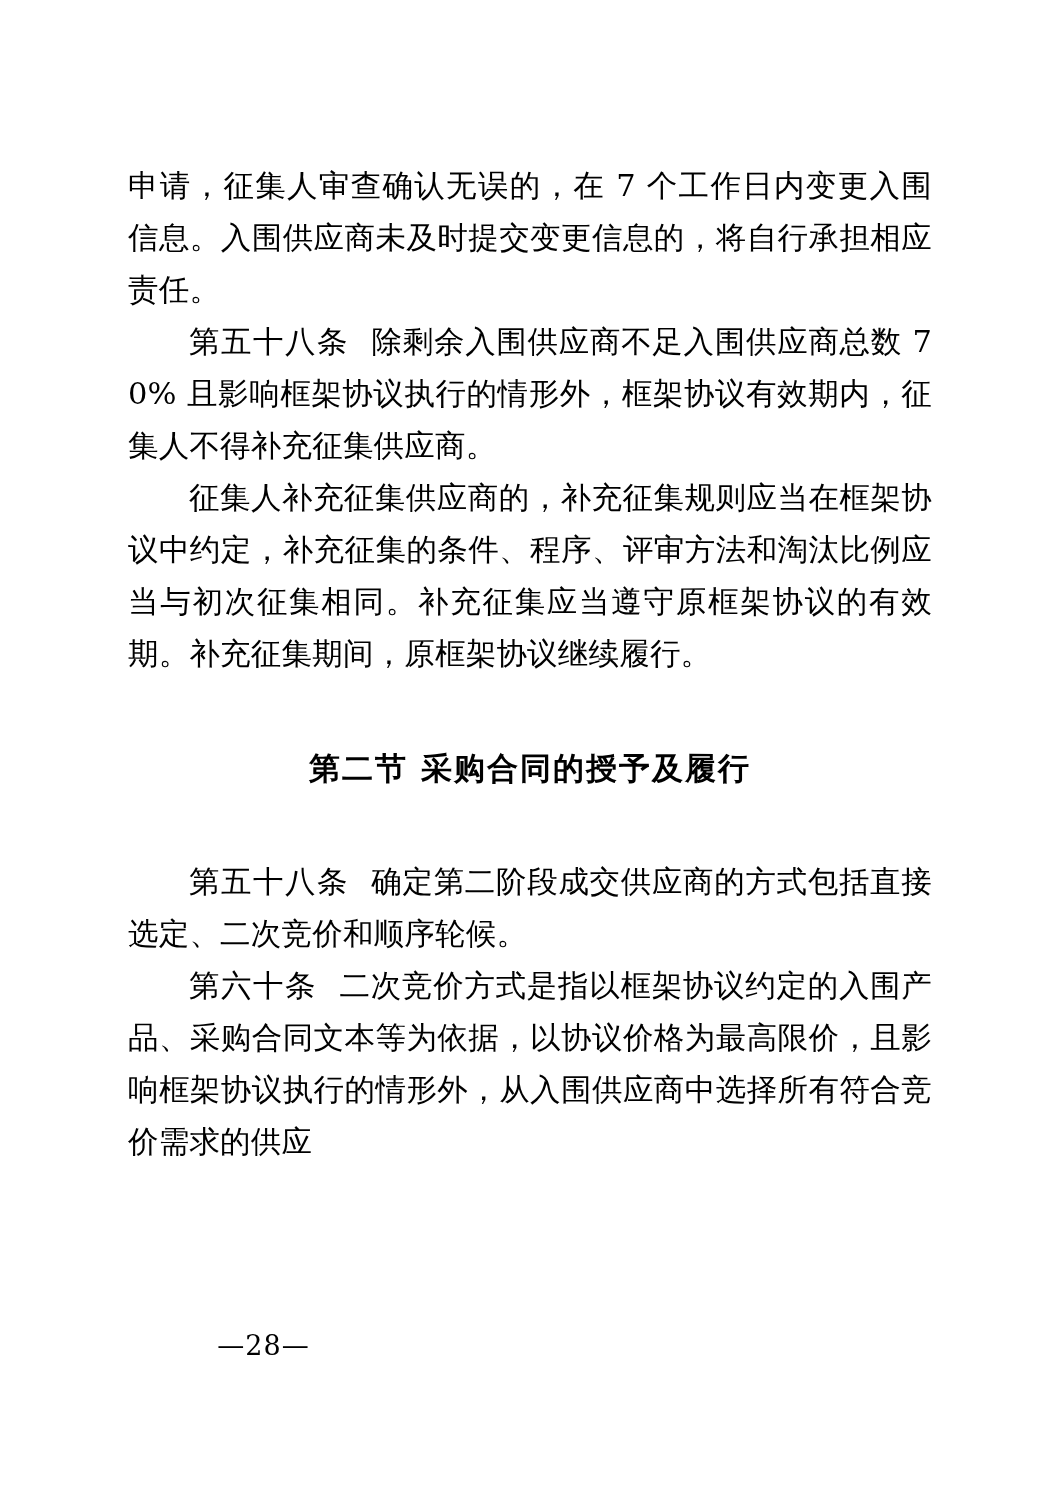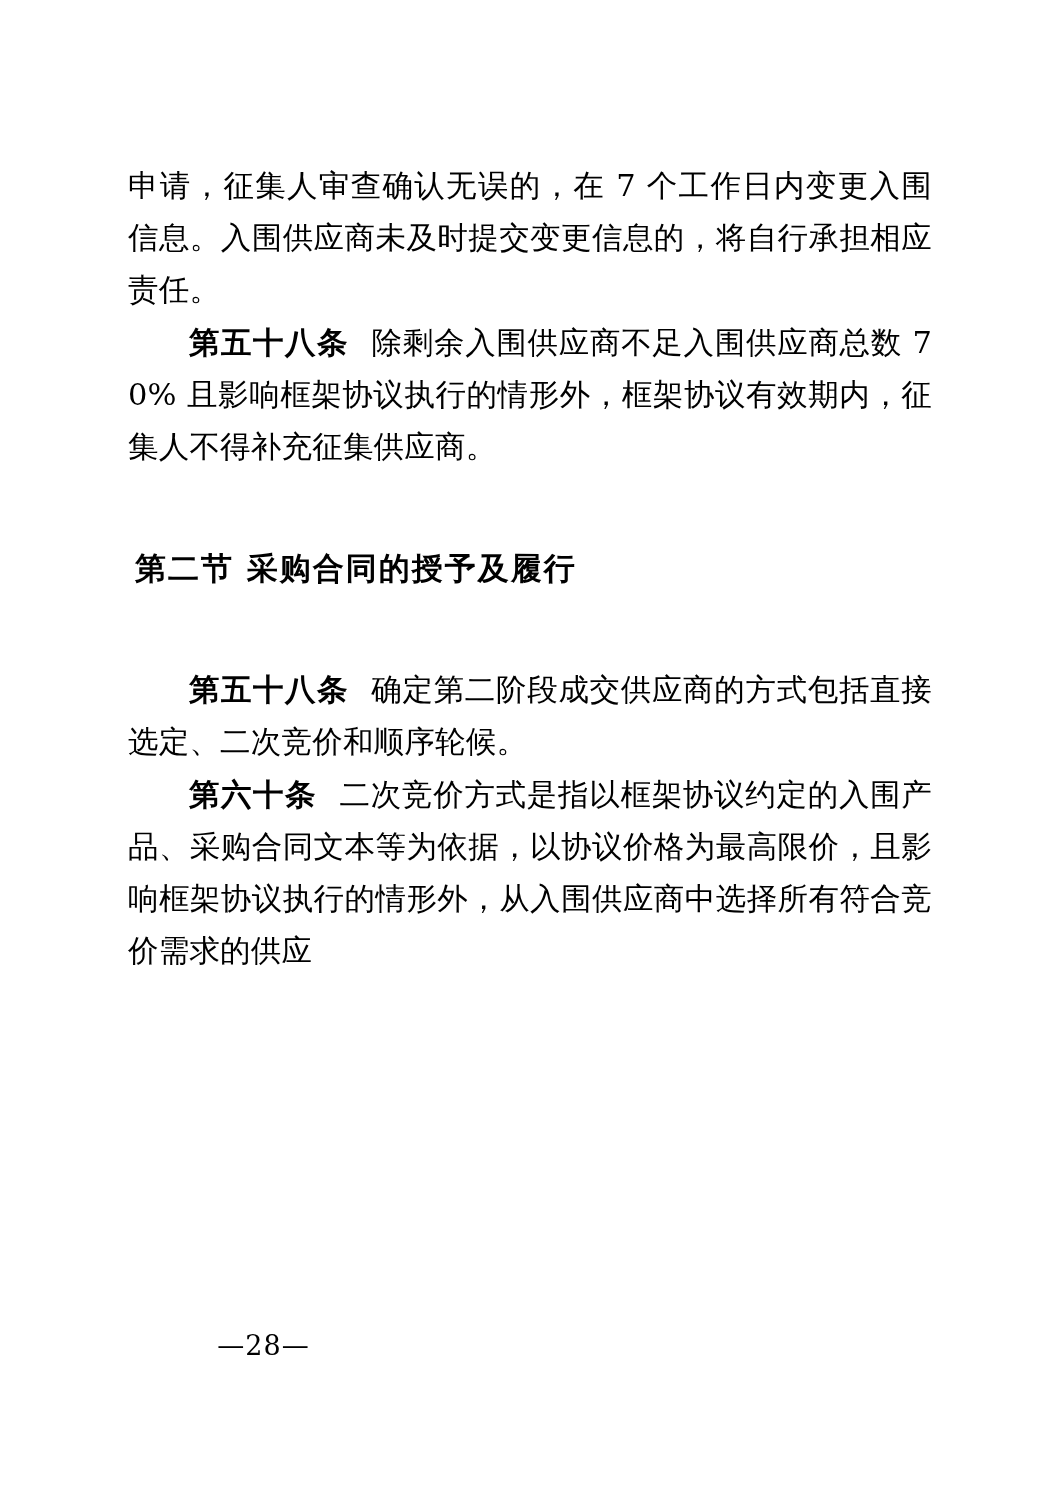"第五十八条" .art-label { font-weight: bold -> normal }
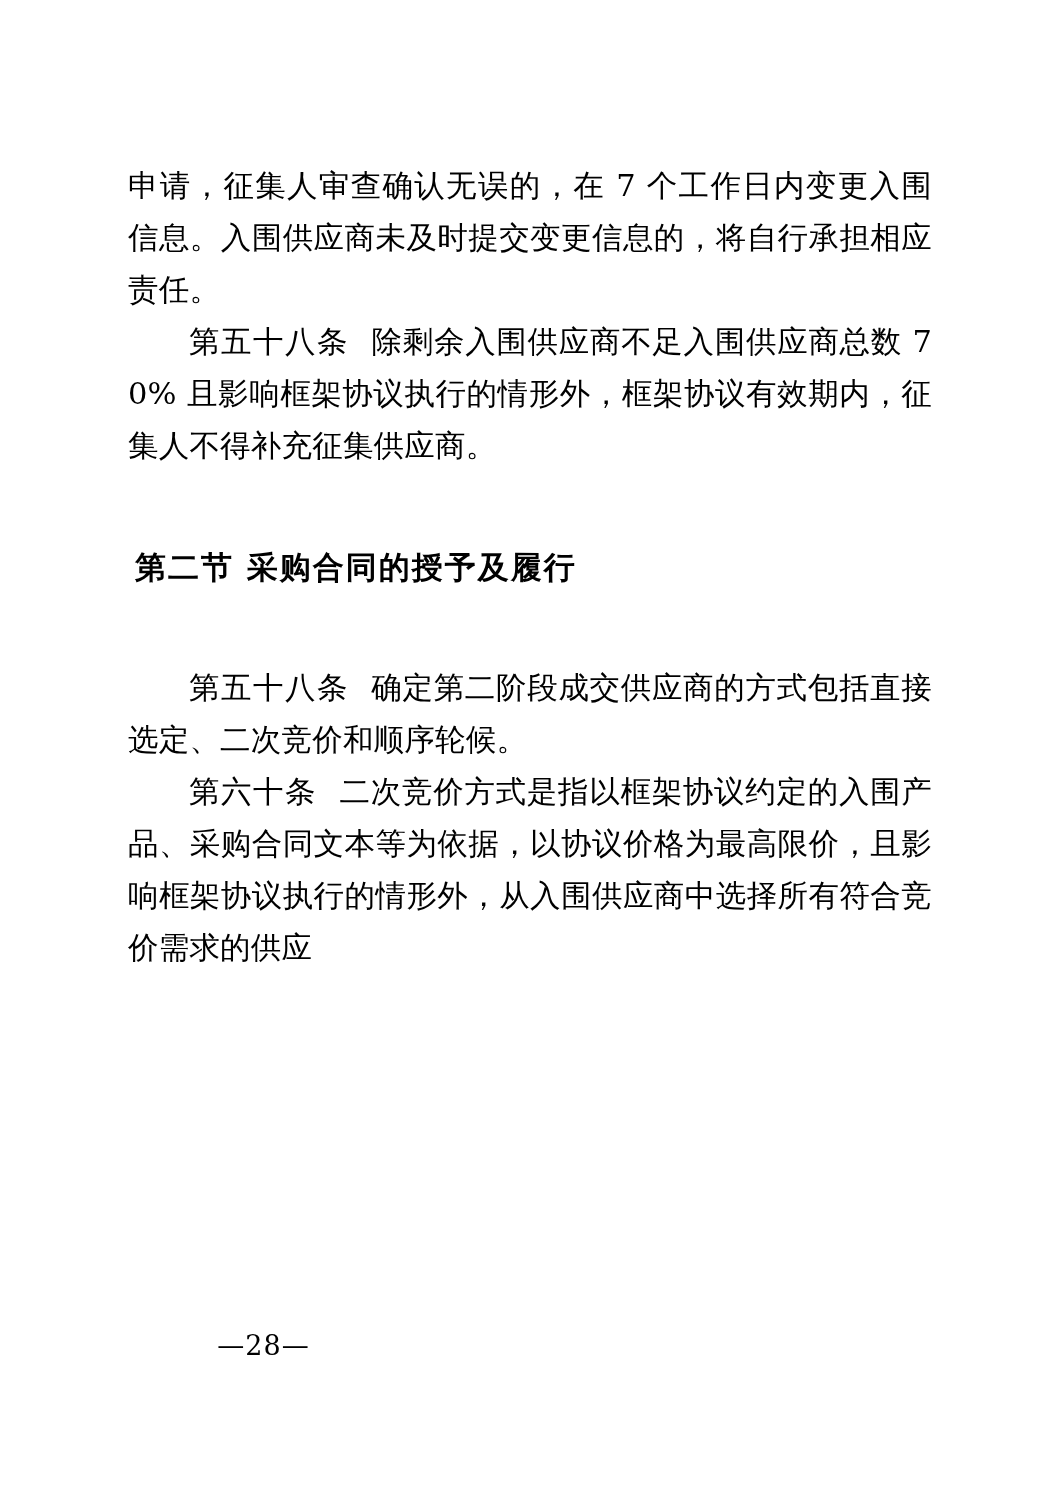"征集人补充征集供应商的，补充征集规则应当在框架协议中约定，补充征集的条件、程序、" p.para { html: none -> <p>征集人补充征集供应商的，补充征集规则应当在框架协议中约定，补充征集的条件、程序、评审方法和淘汰比例应当与初次征集相同。补充征集应当遵守原框架协议的有效期。补充征集期间，原框架协议继续履行。</p> }
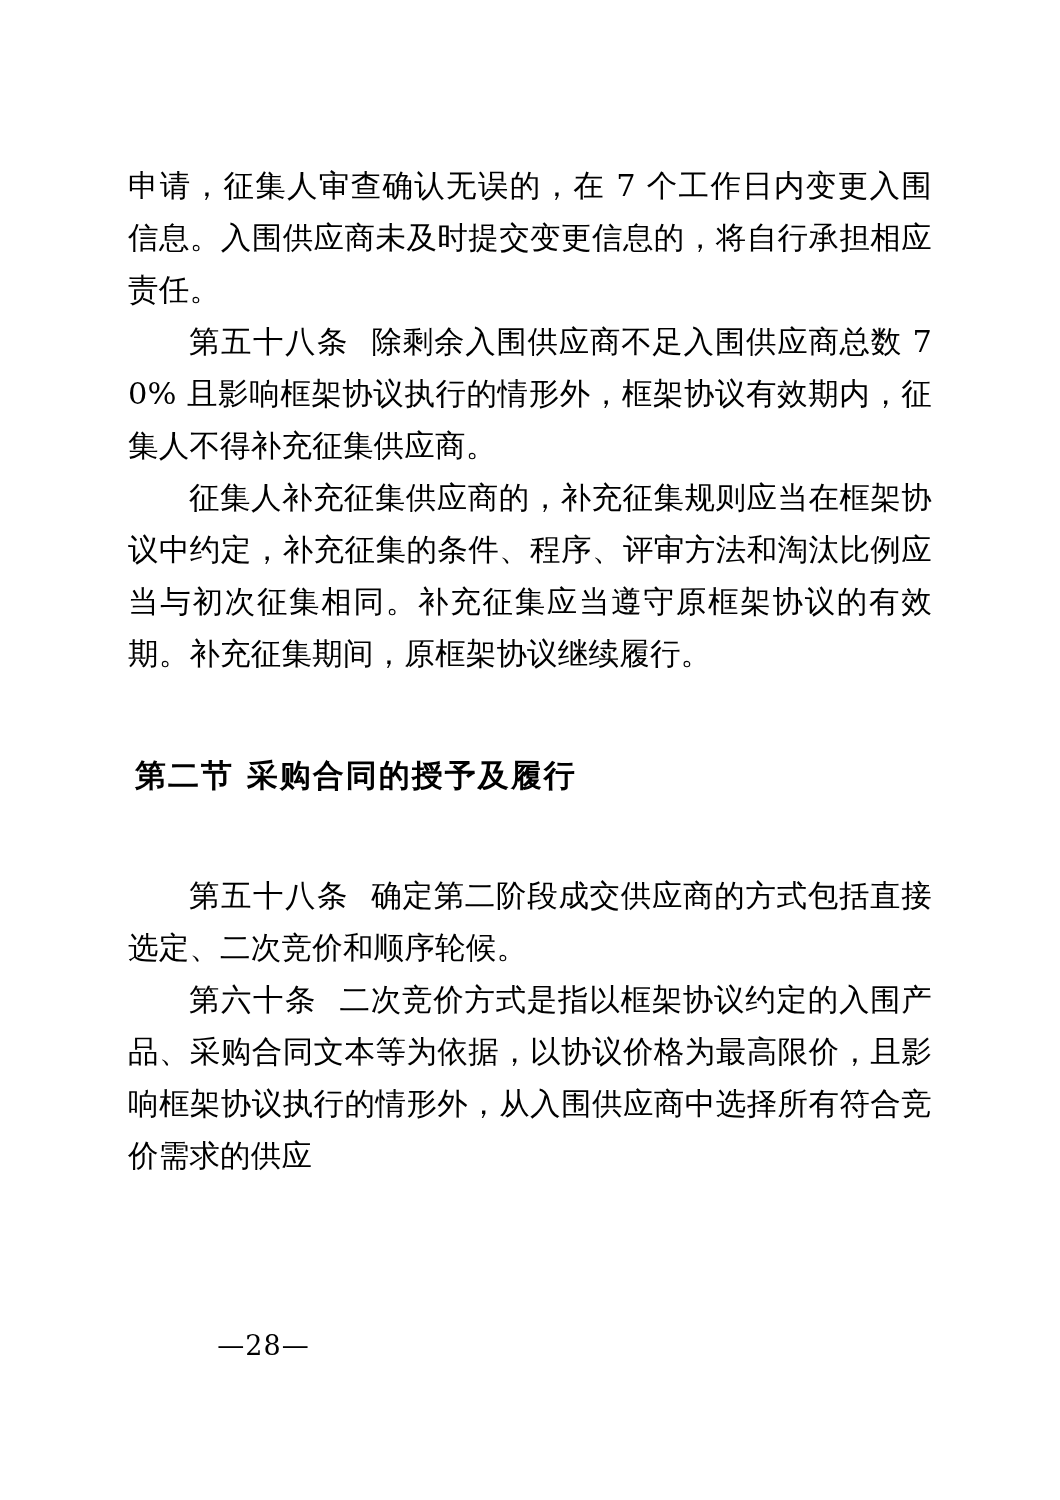"第二节 采购合同的授予及履行" .section-heading { margin: 7px -> 0; text-align: left -> center }
